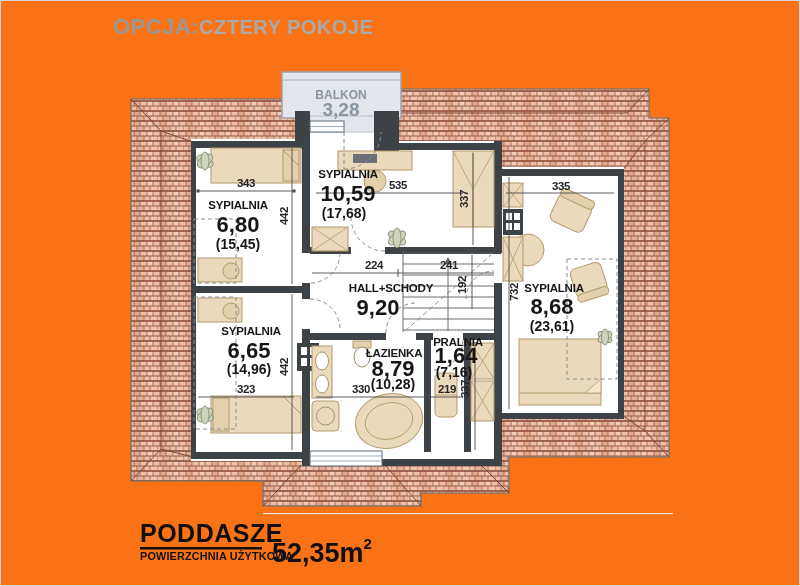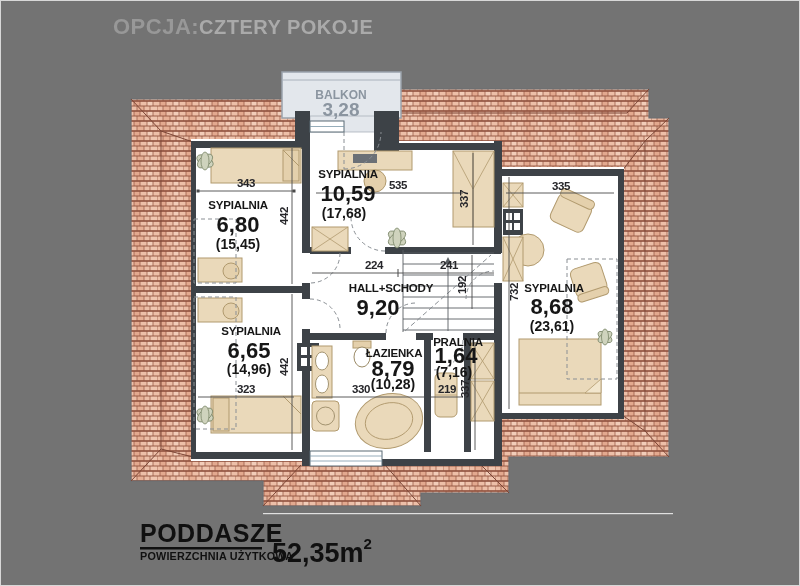"OPCJA:" .page { background: #737373 -> #f97316 }
